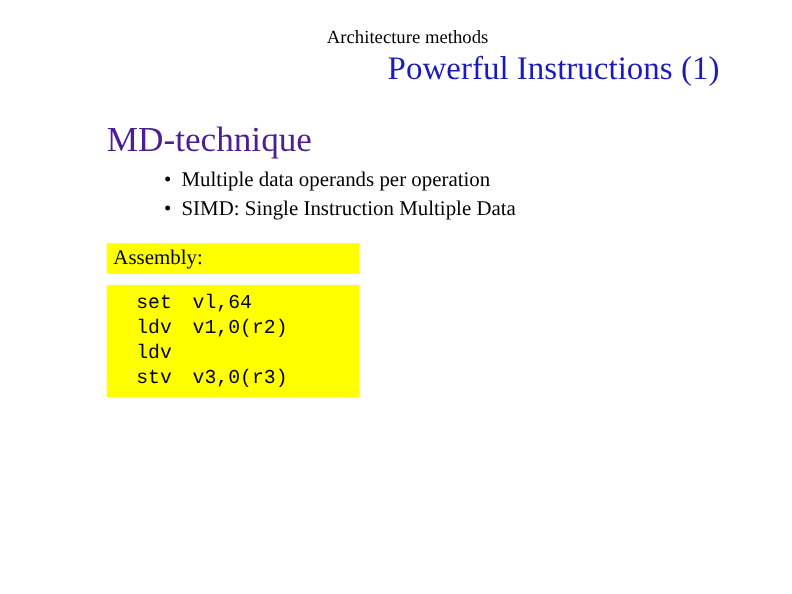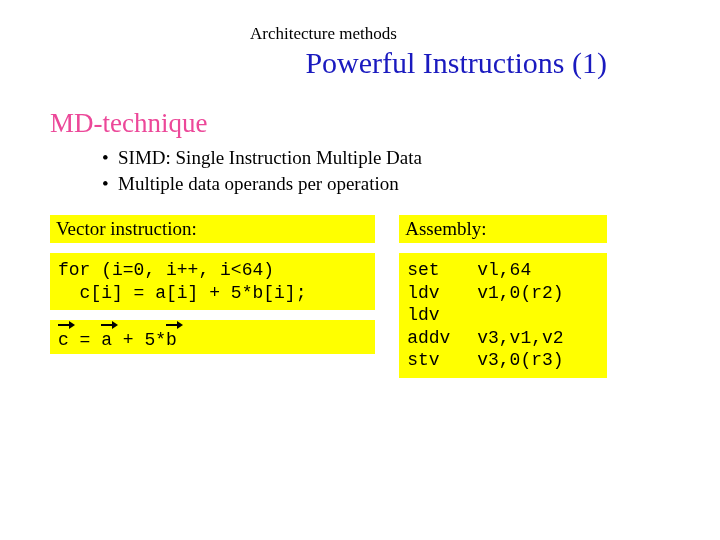"Architecture methods" .slide { margin-left: none -> 47px }
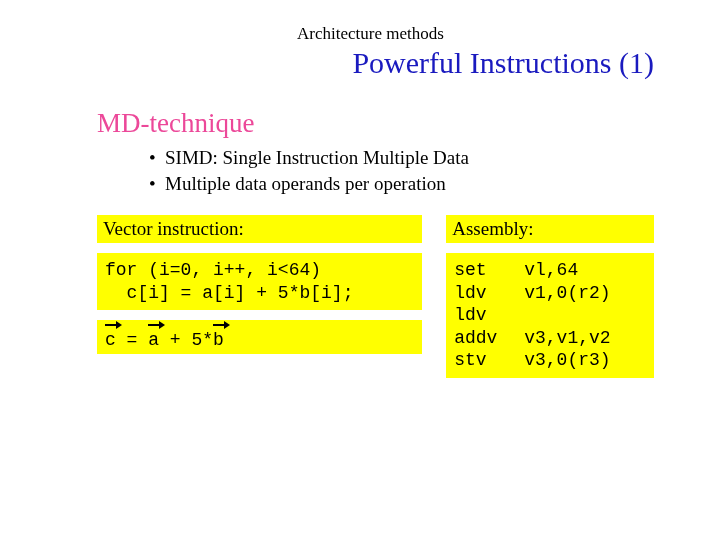"MD-technique" .subtitle { color: #ec4899 -> #4c1d95; font-size: 27px -> 32px }
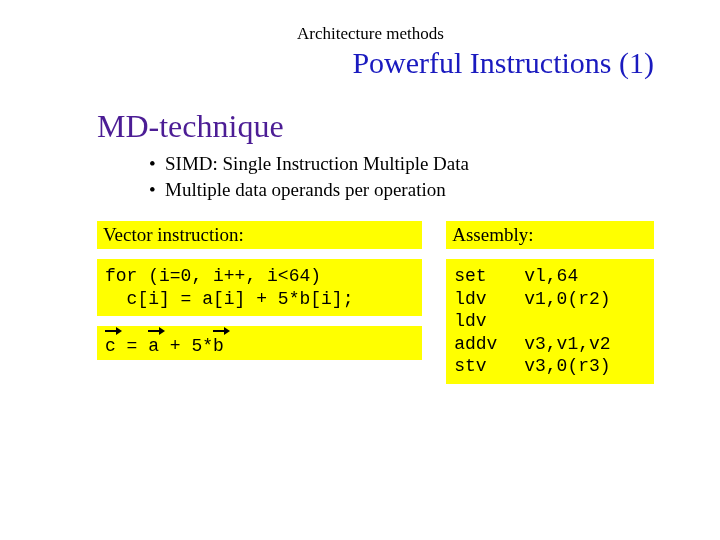"SIMD: Single Instruction Multiple Data" li { order: before "Multiple data operands per operation" -> after "Multiple data operands per operation" }
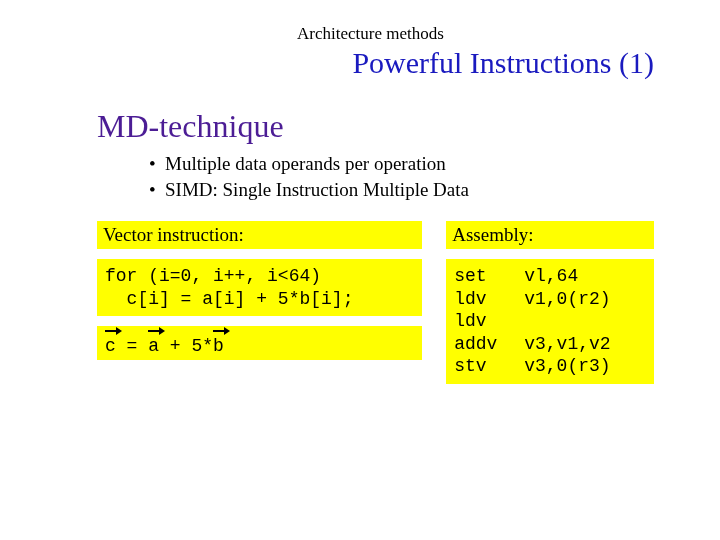"Vector instruction:" div.col-left { html: <div> <div>Vector instruction:</div> <div>for (i=0, i++, i&lt;64) c[i] = a[i] + 5*b[i];</div> <div> <span>c</span><span> = </span><span>a</span><span> + 5*</span><span>b</span> </div> </div> -> none }
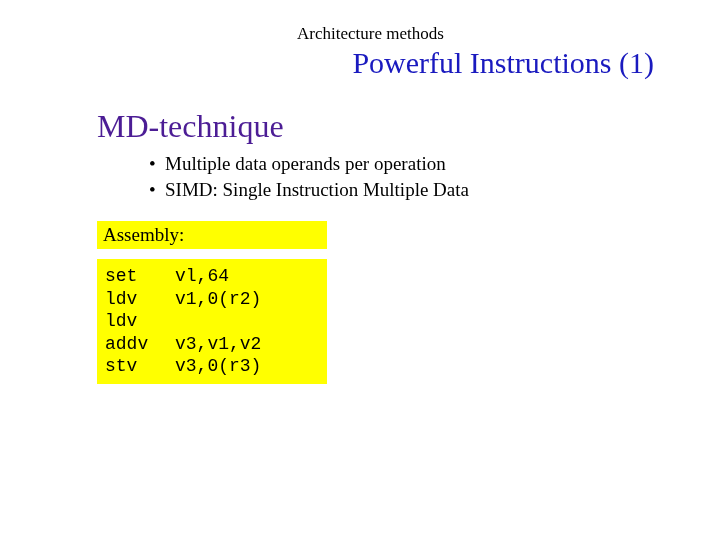"set" .asm-row { text-align: none -> center }
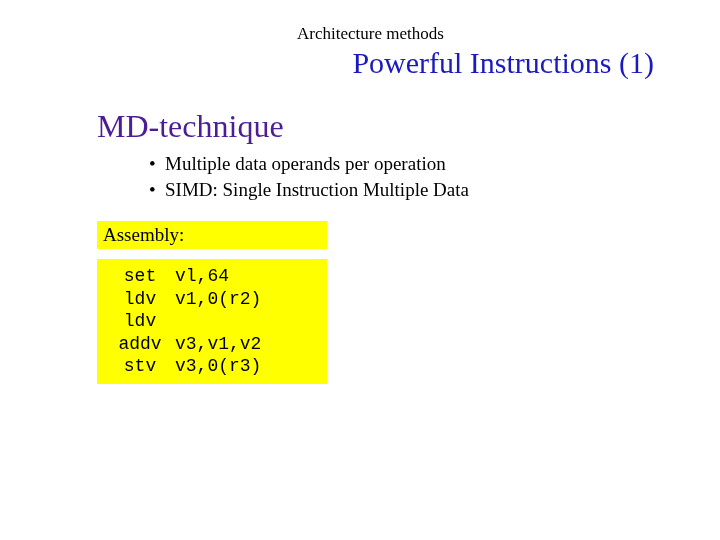"addv" div.asm-row { html: <div> <span>addv</span> <span>v3,v1,v2</span> </div> -> none }
